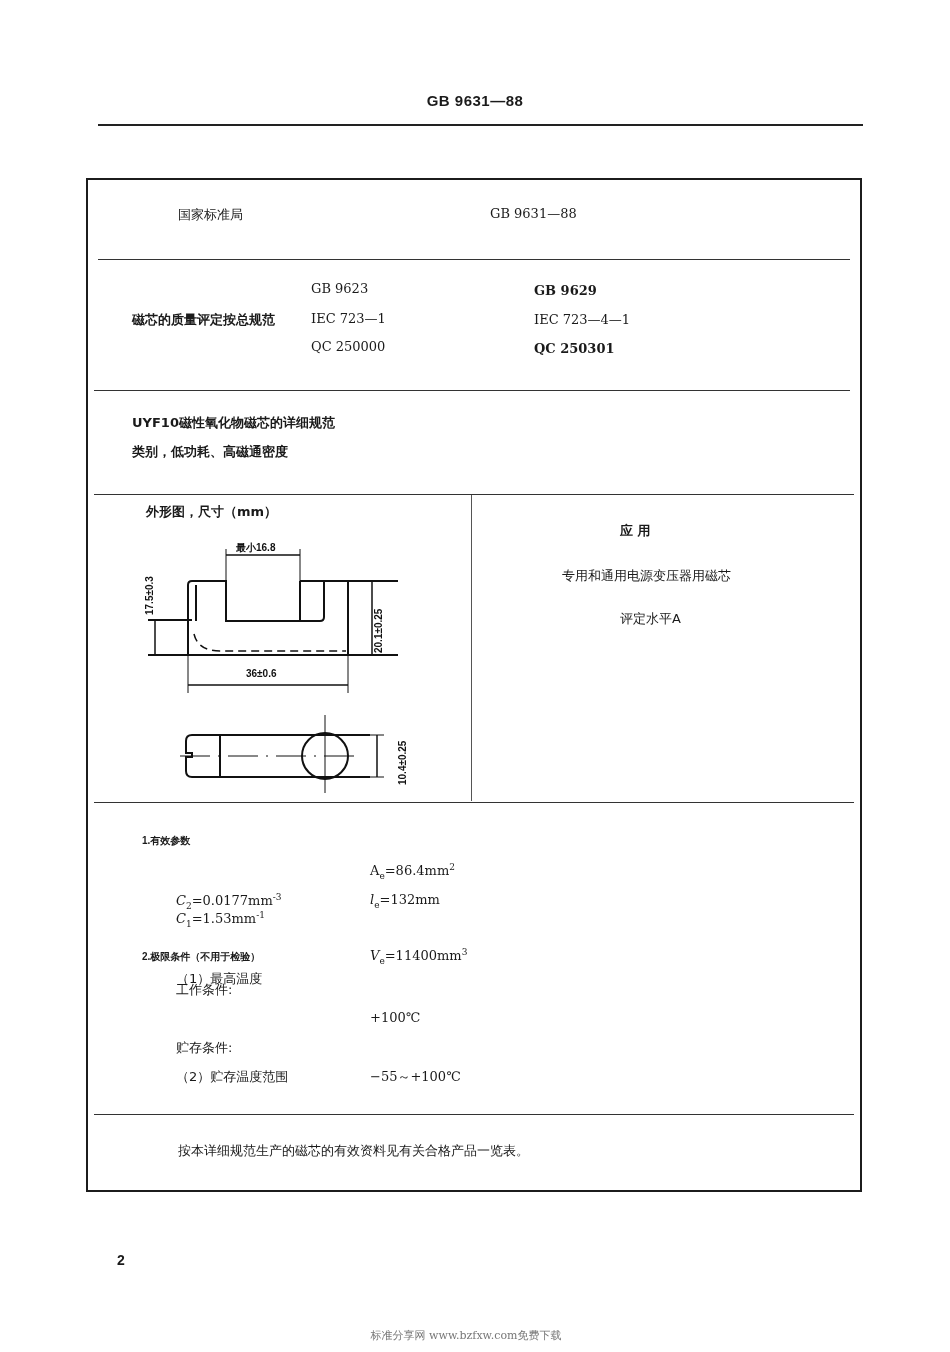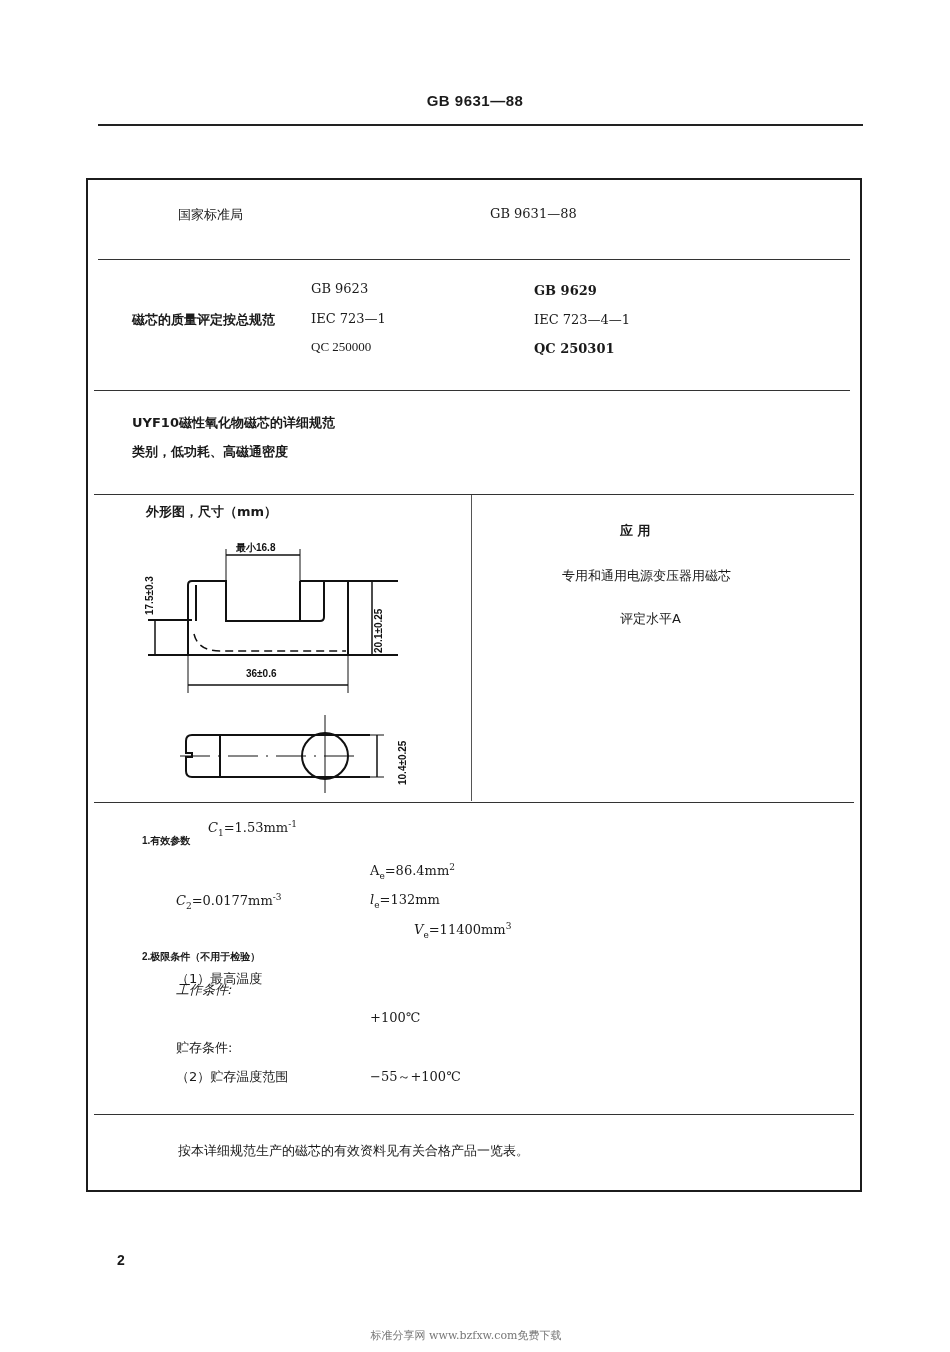"QC 250000" div.abs { font-family: Liberation Serif, serif -> none }
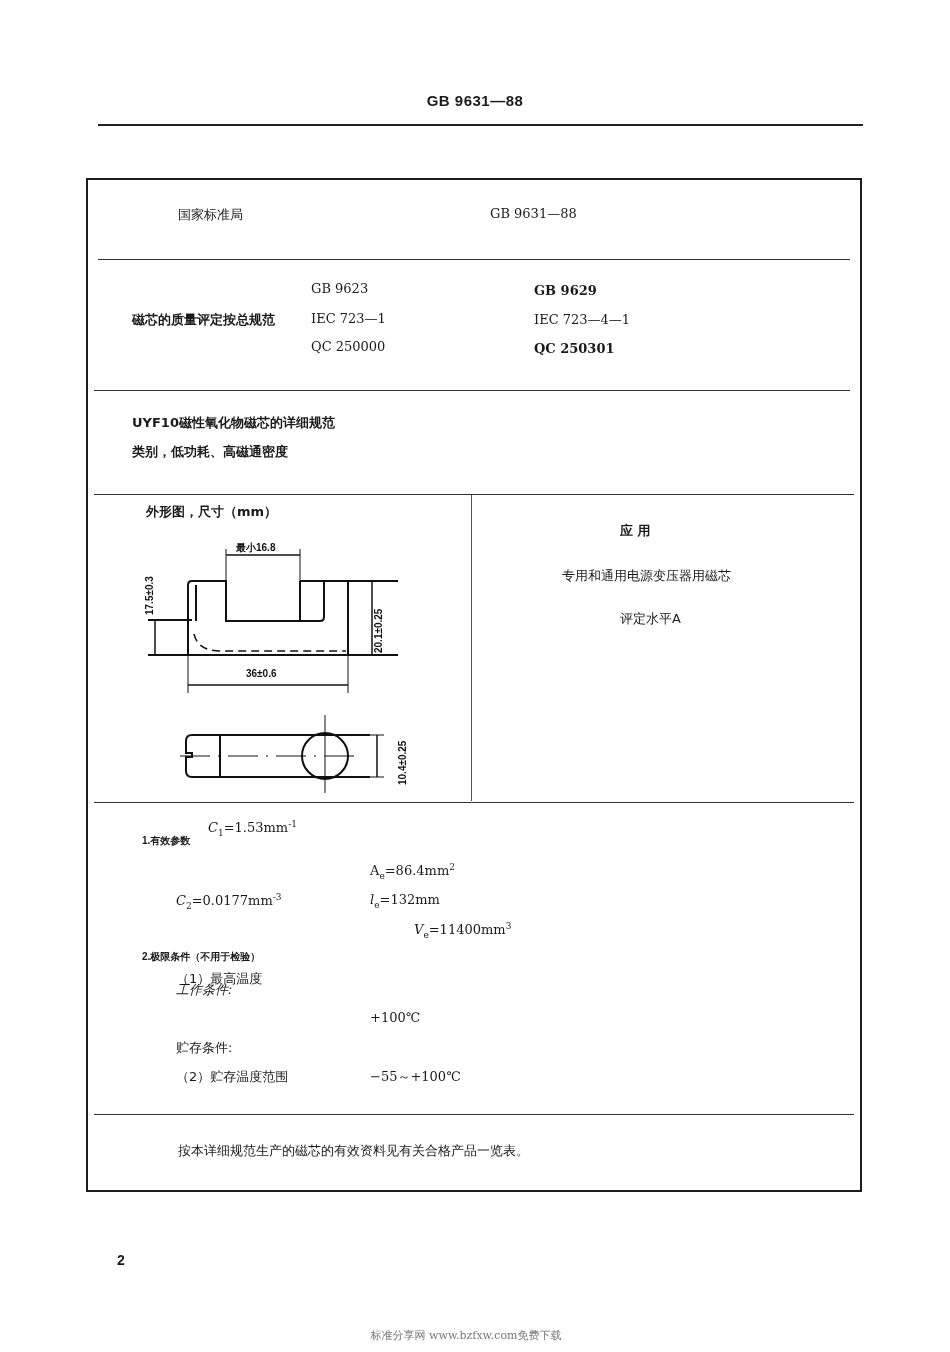"C1=1.53mm-1" div.abs { margin-left: 32px -> none; top: 819px -> 910px }
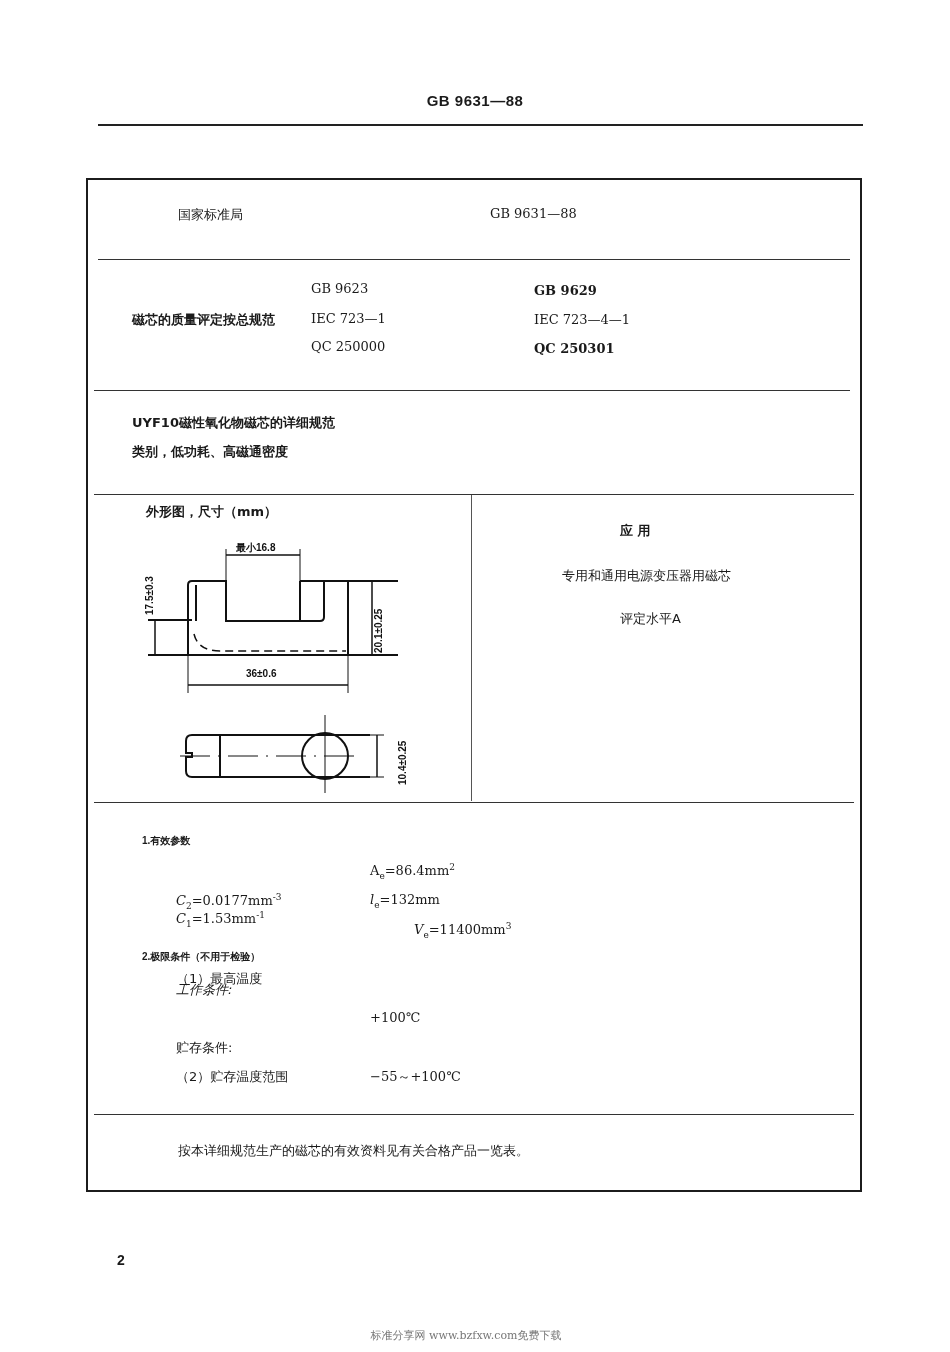"Ve=11400mm3" div.abs { margin-left: 44px -> none; top: 921px -> 947px }
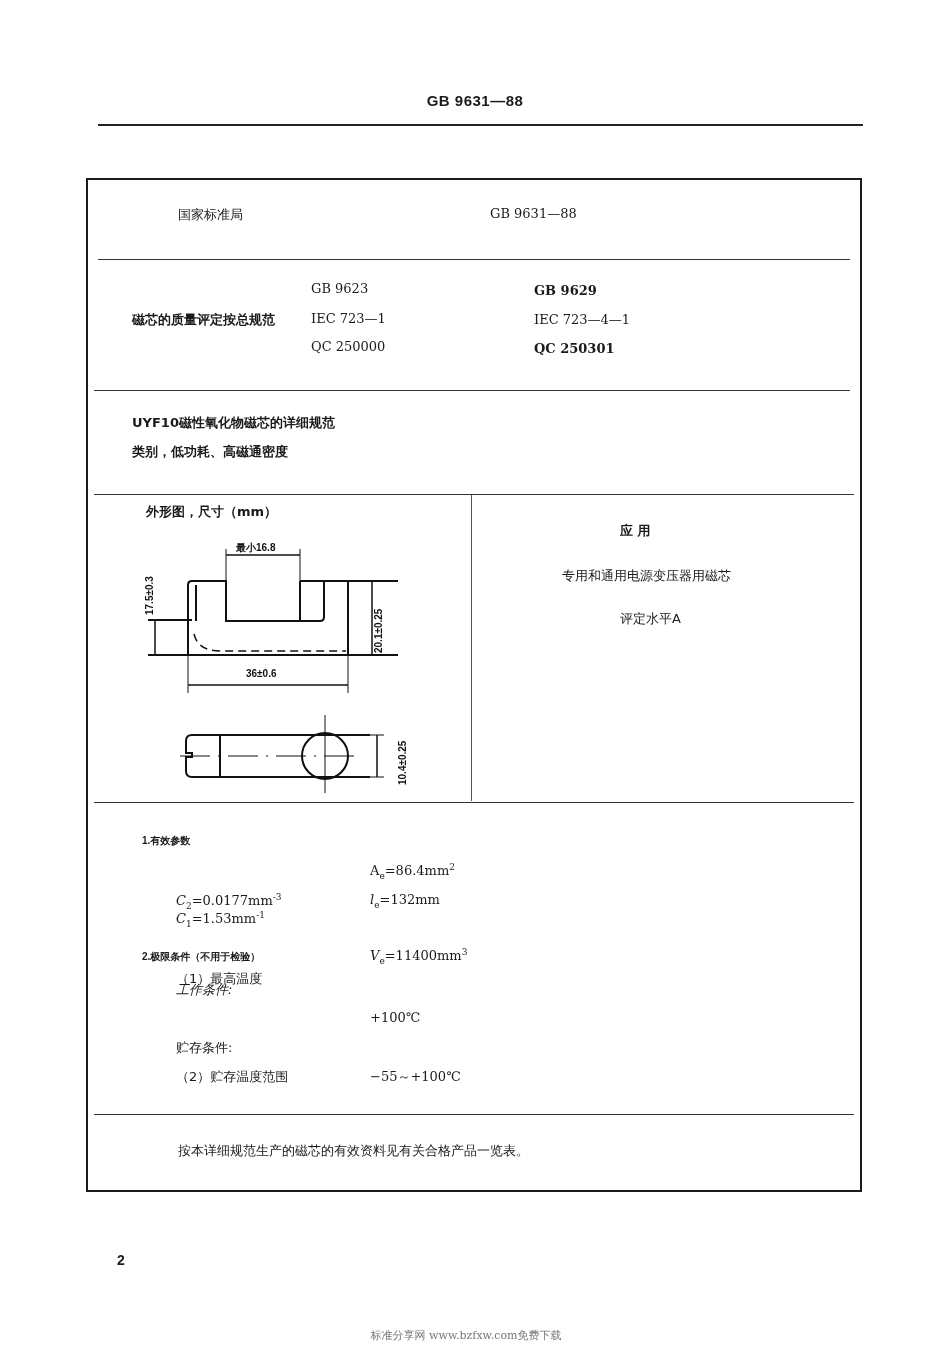"工作条件:" div.abs { font-style: italic -> none }
